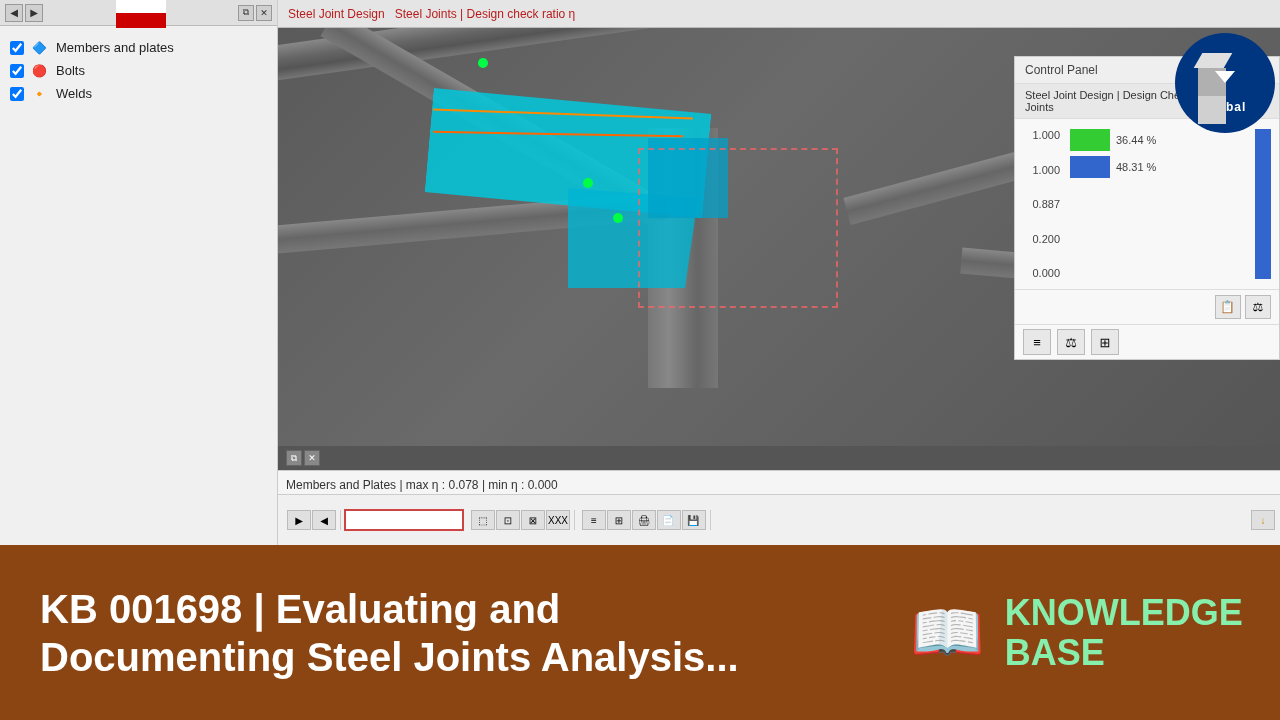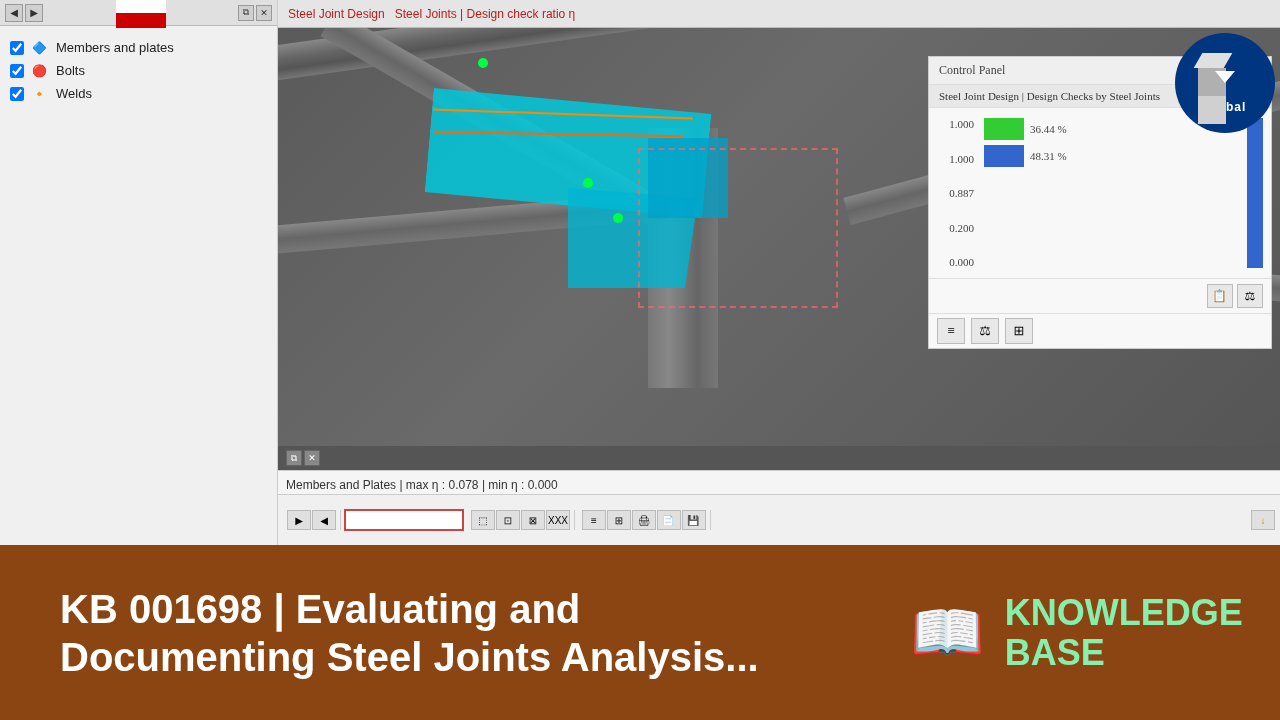"Control Panel" .control-panel { font-family: Liberation Serif, serif -> none; right: 8px -> 0; width: 344px -> 266px }
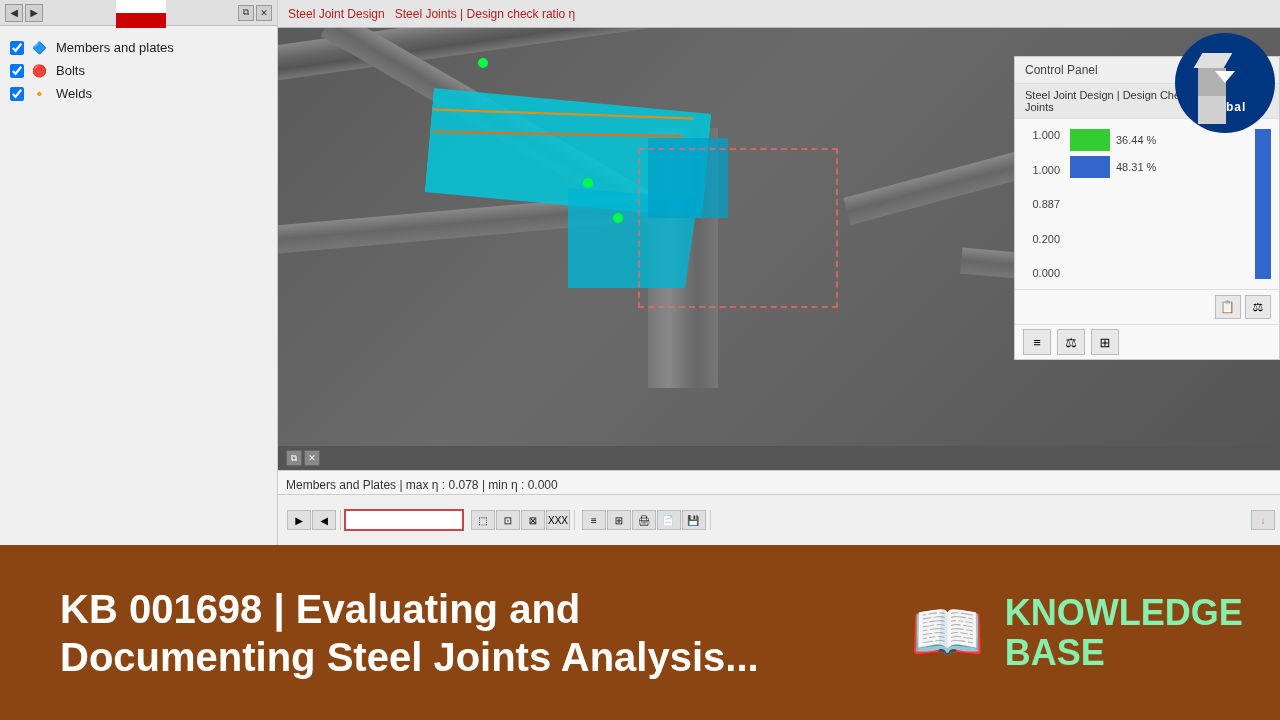"KB 001698 | Evaluating and" .bottom-banner { padding-left: 20px -> none }
